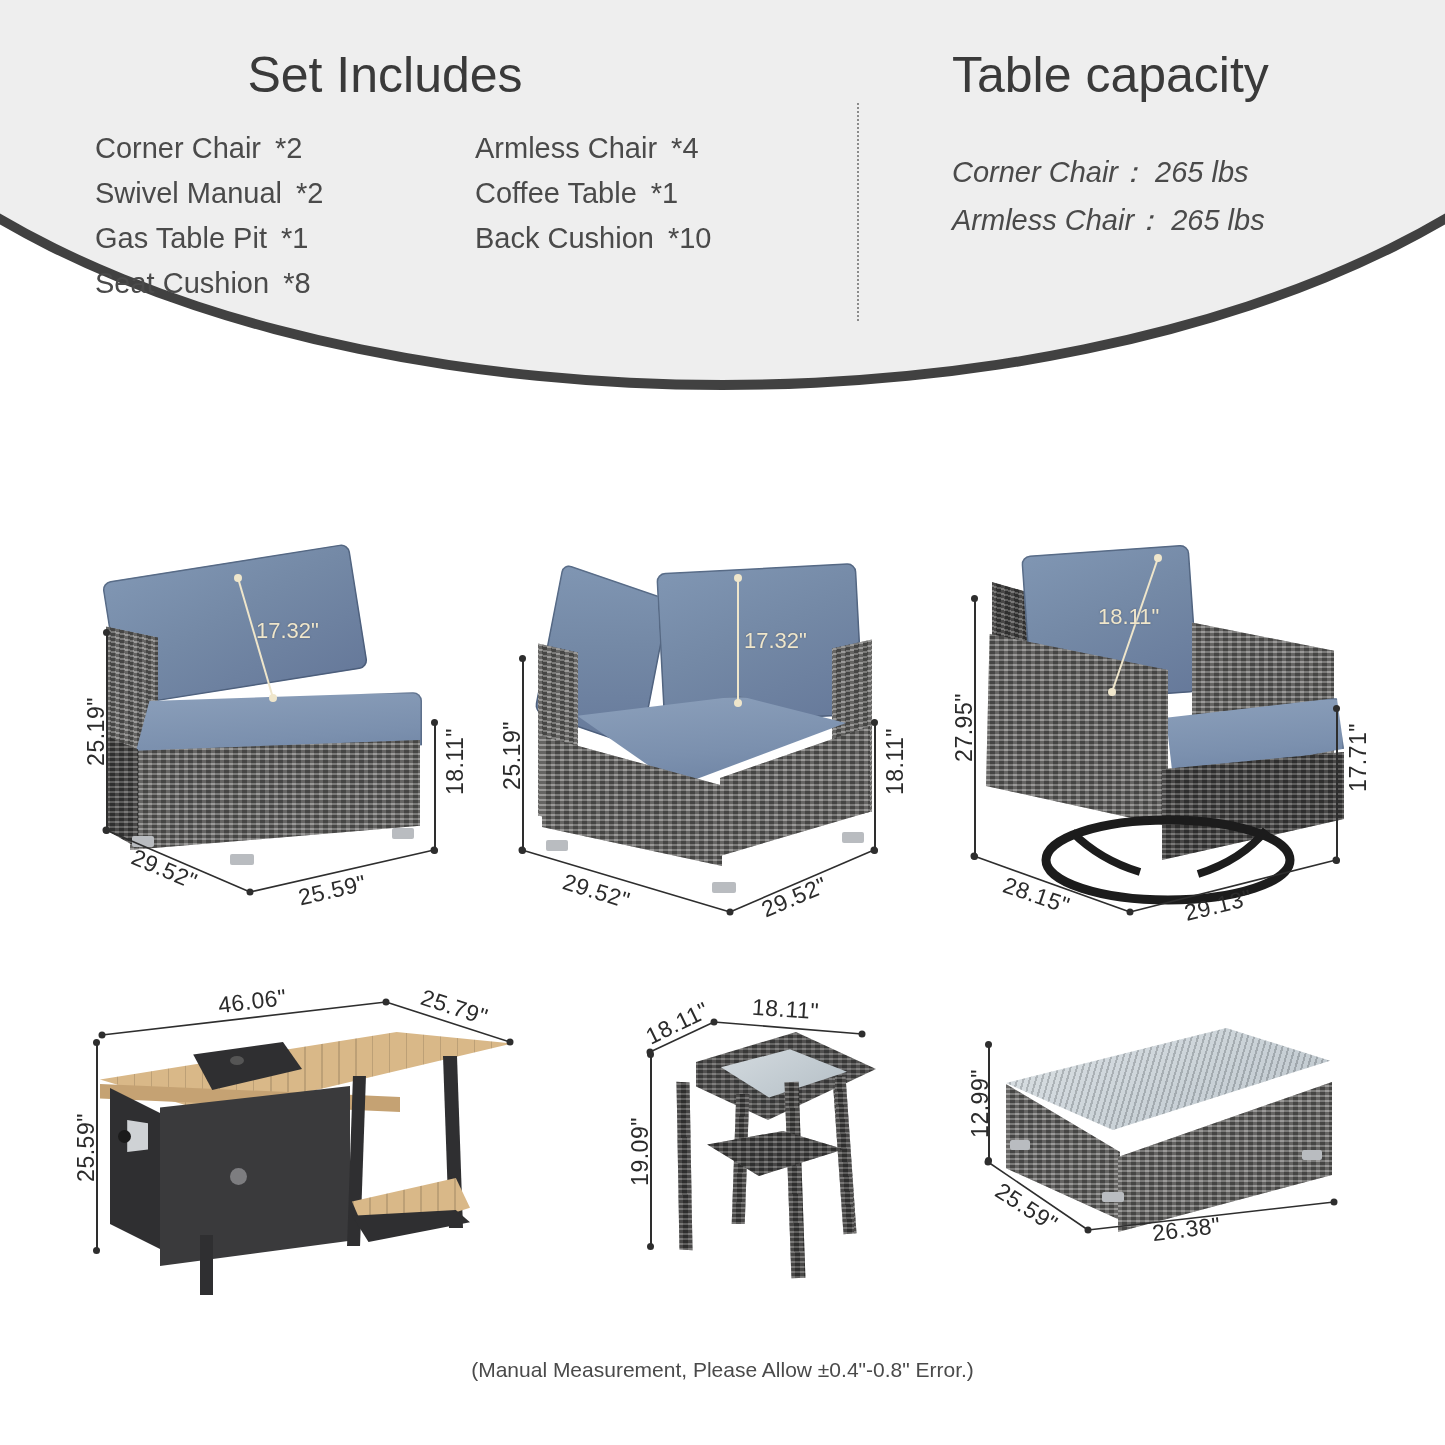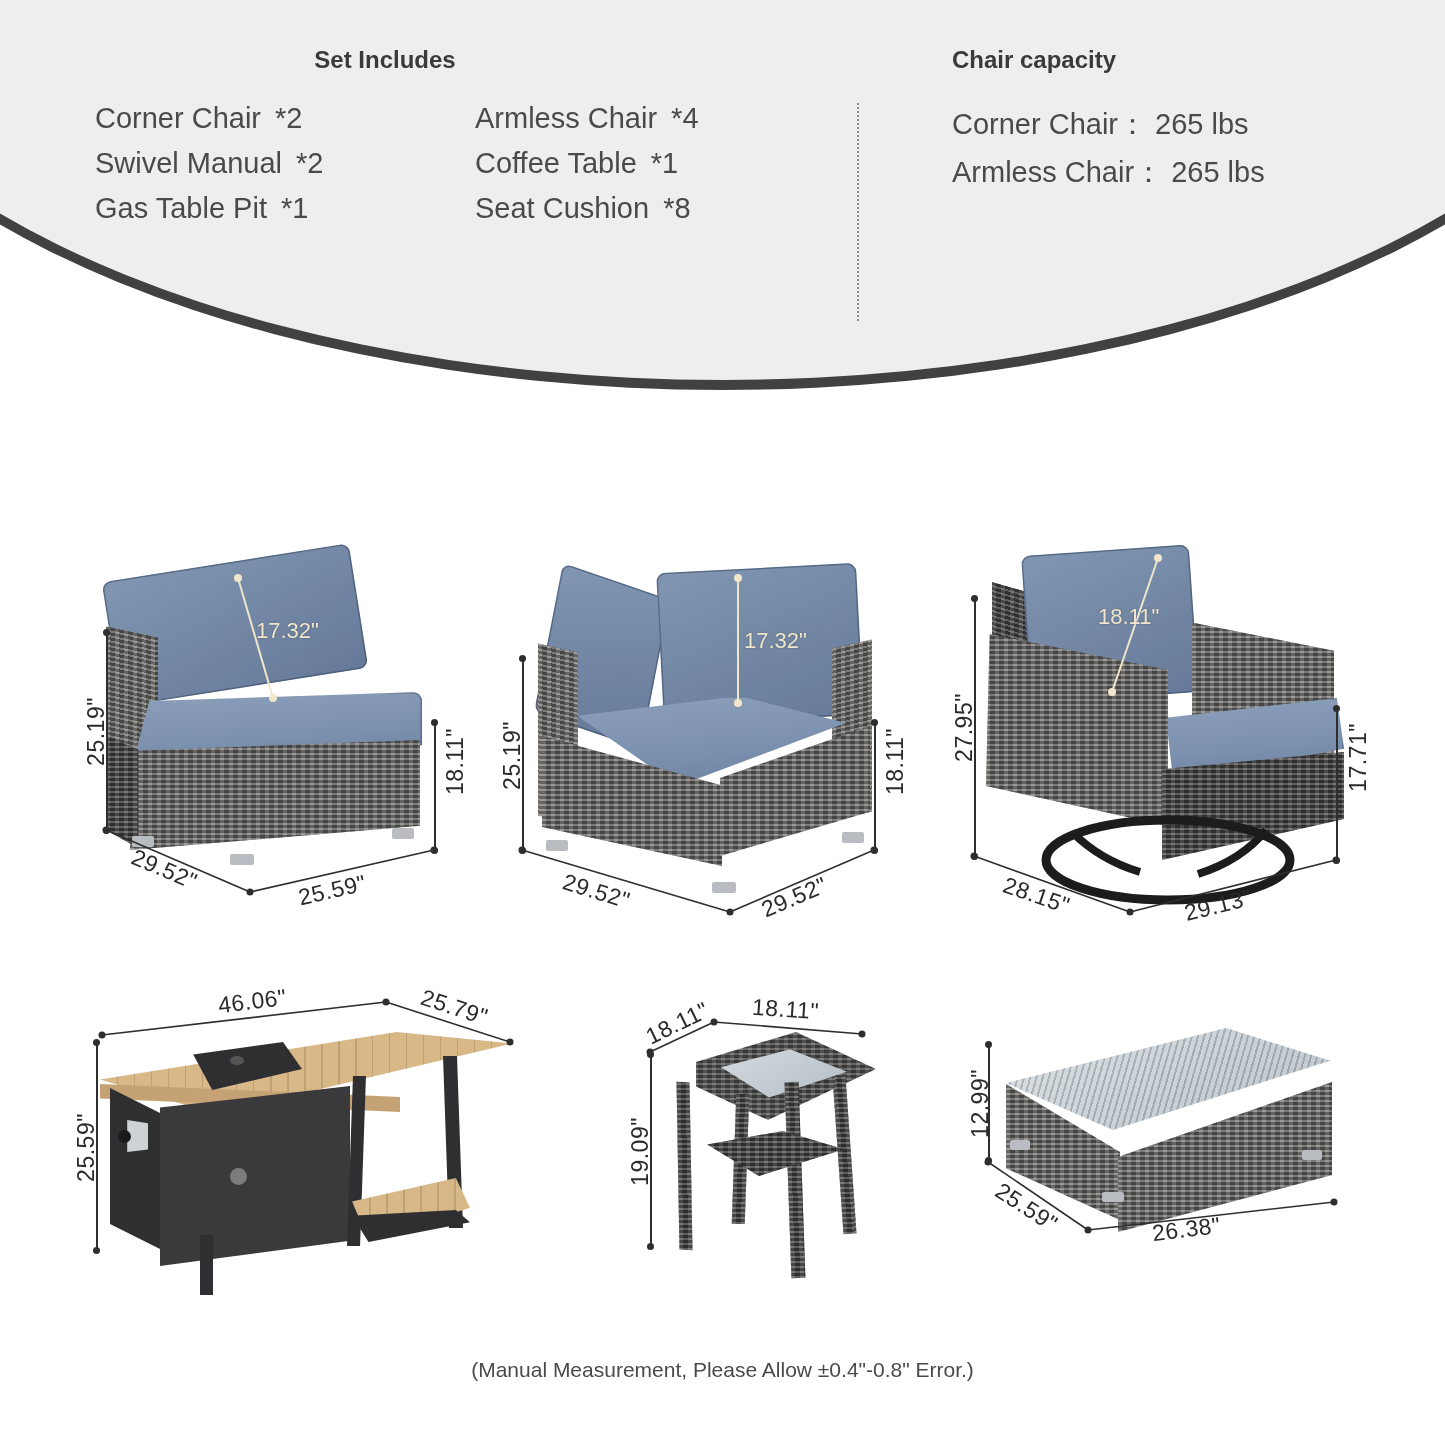"Set Includes" .col-title { font-size: 24px -> 50px; font-weight: bold -> normal }
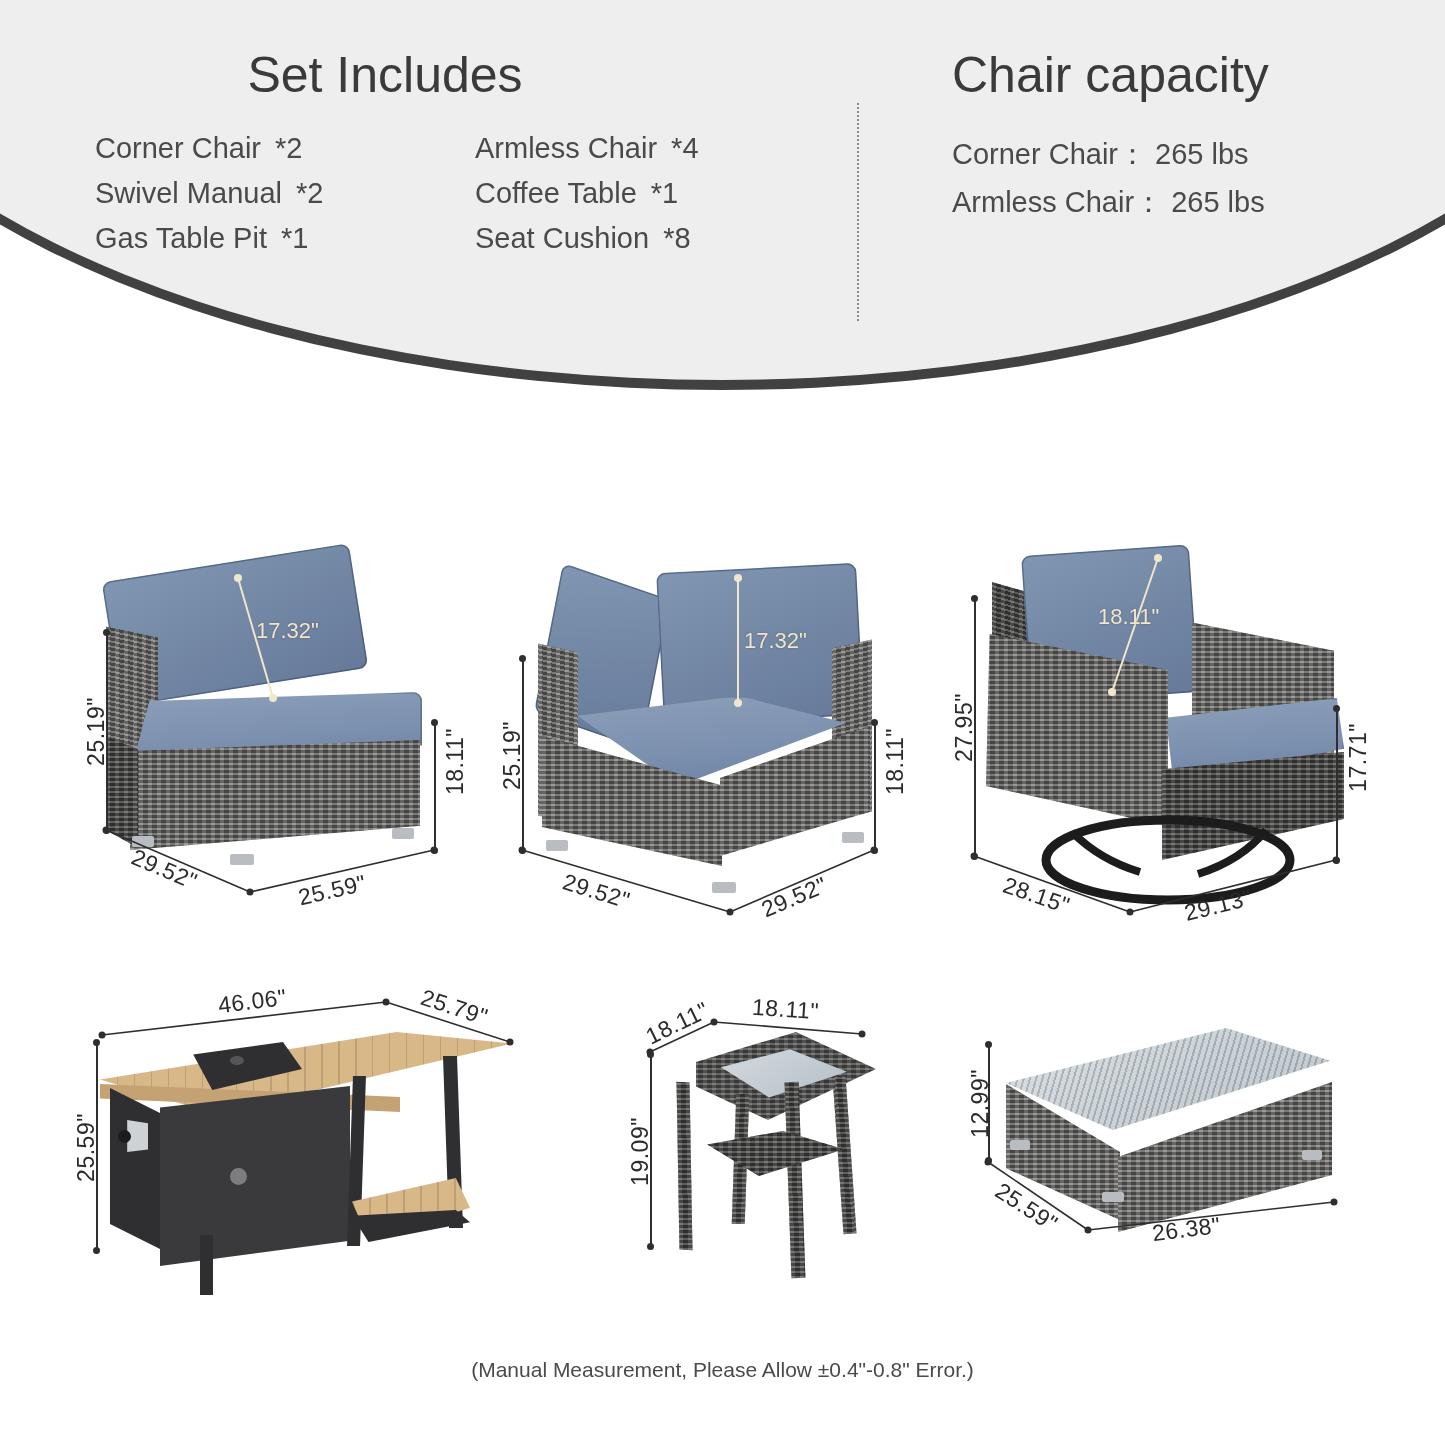"Chair capacity" div.col-title { text: Chair -> Table }
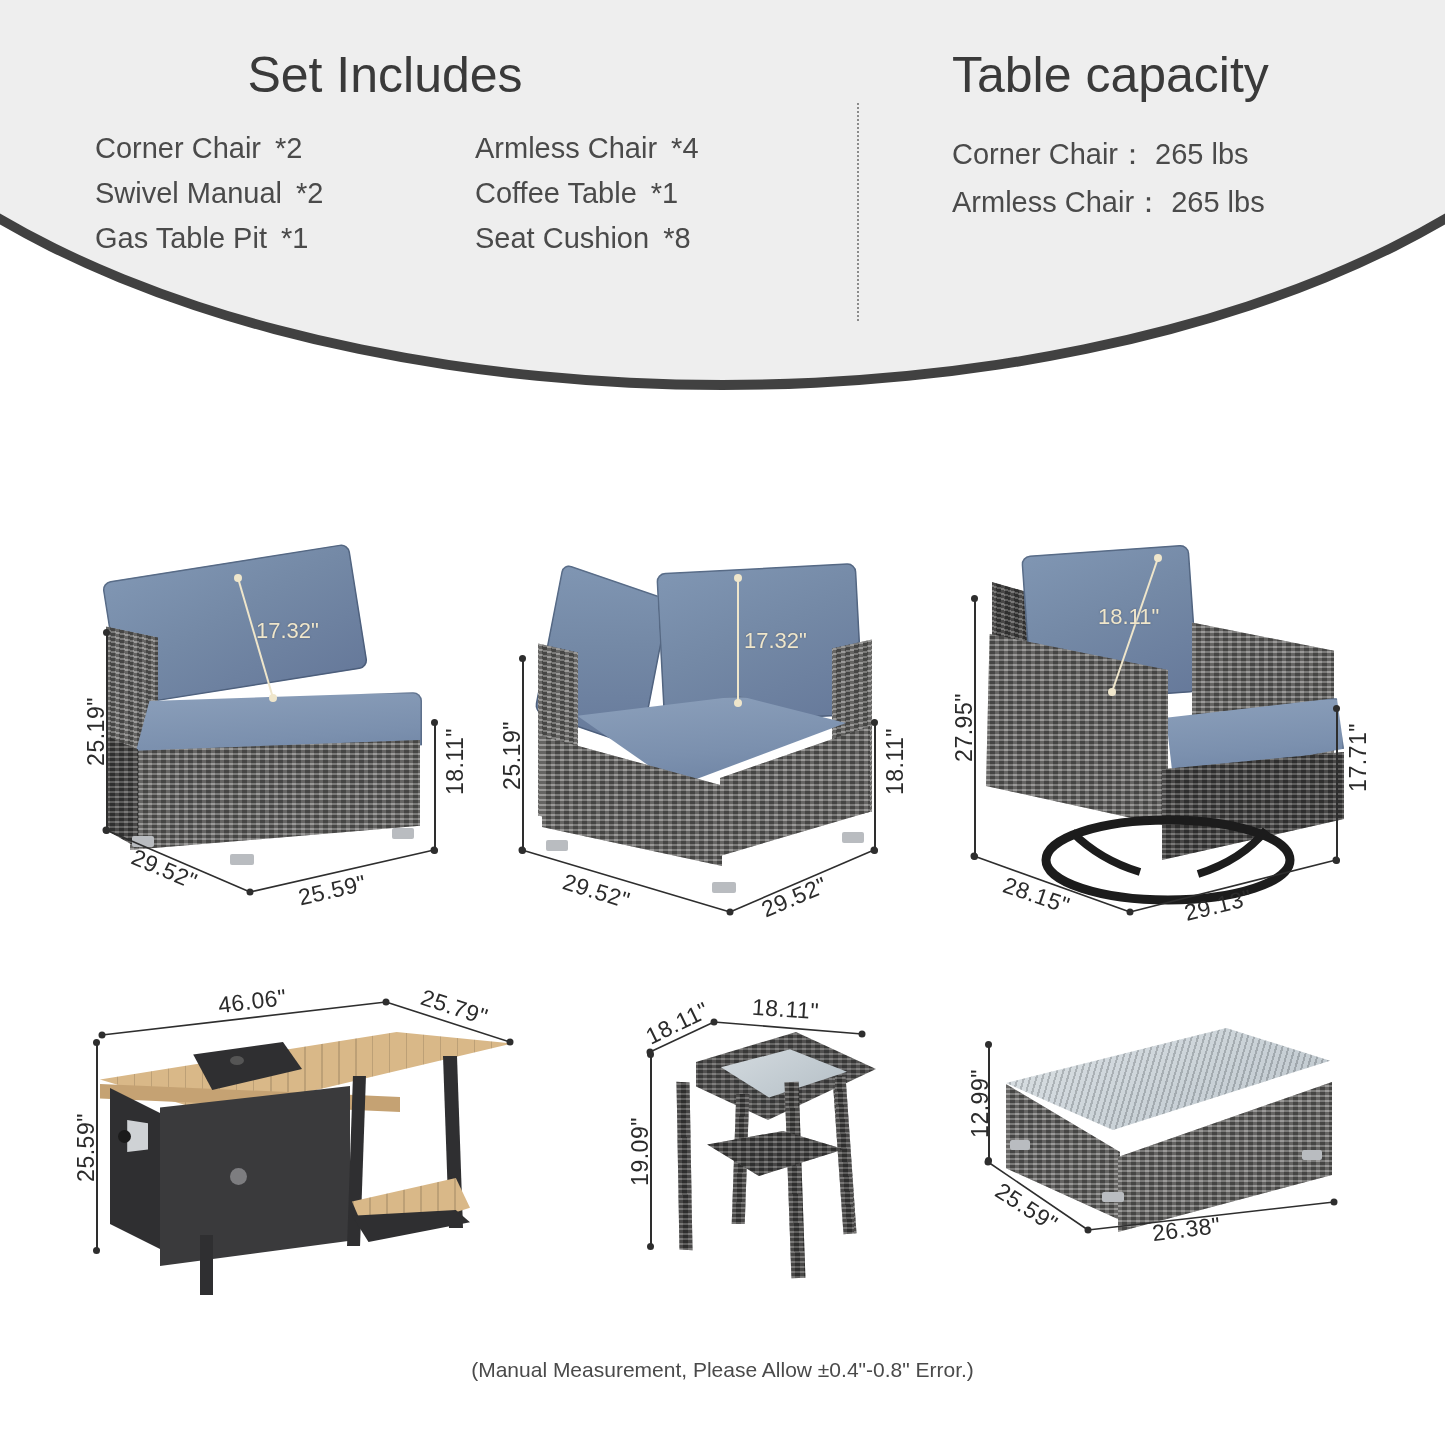"Corner Chair： 265 lbs" .wc-list { font-style: none -> italic; margin-top: 26px -> 44px }
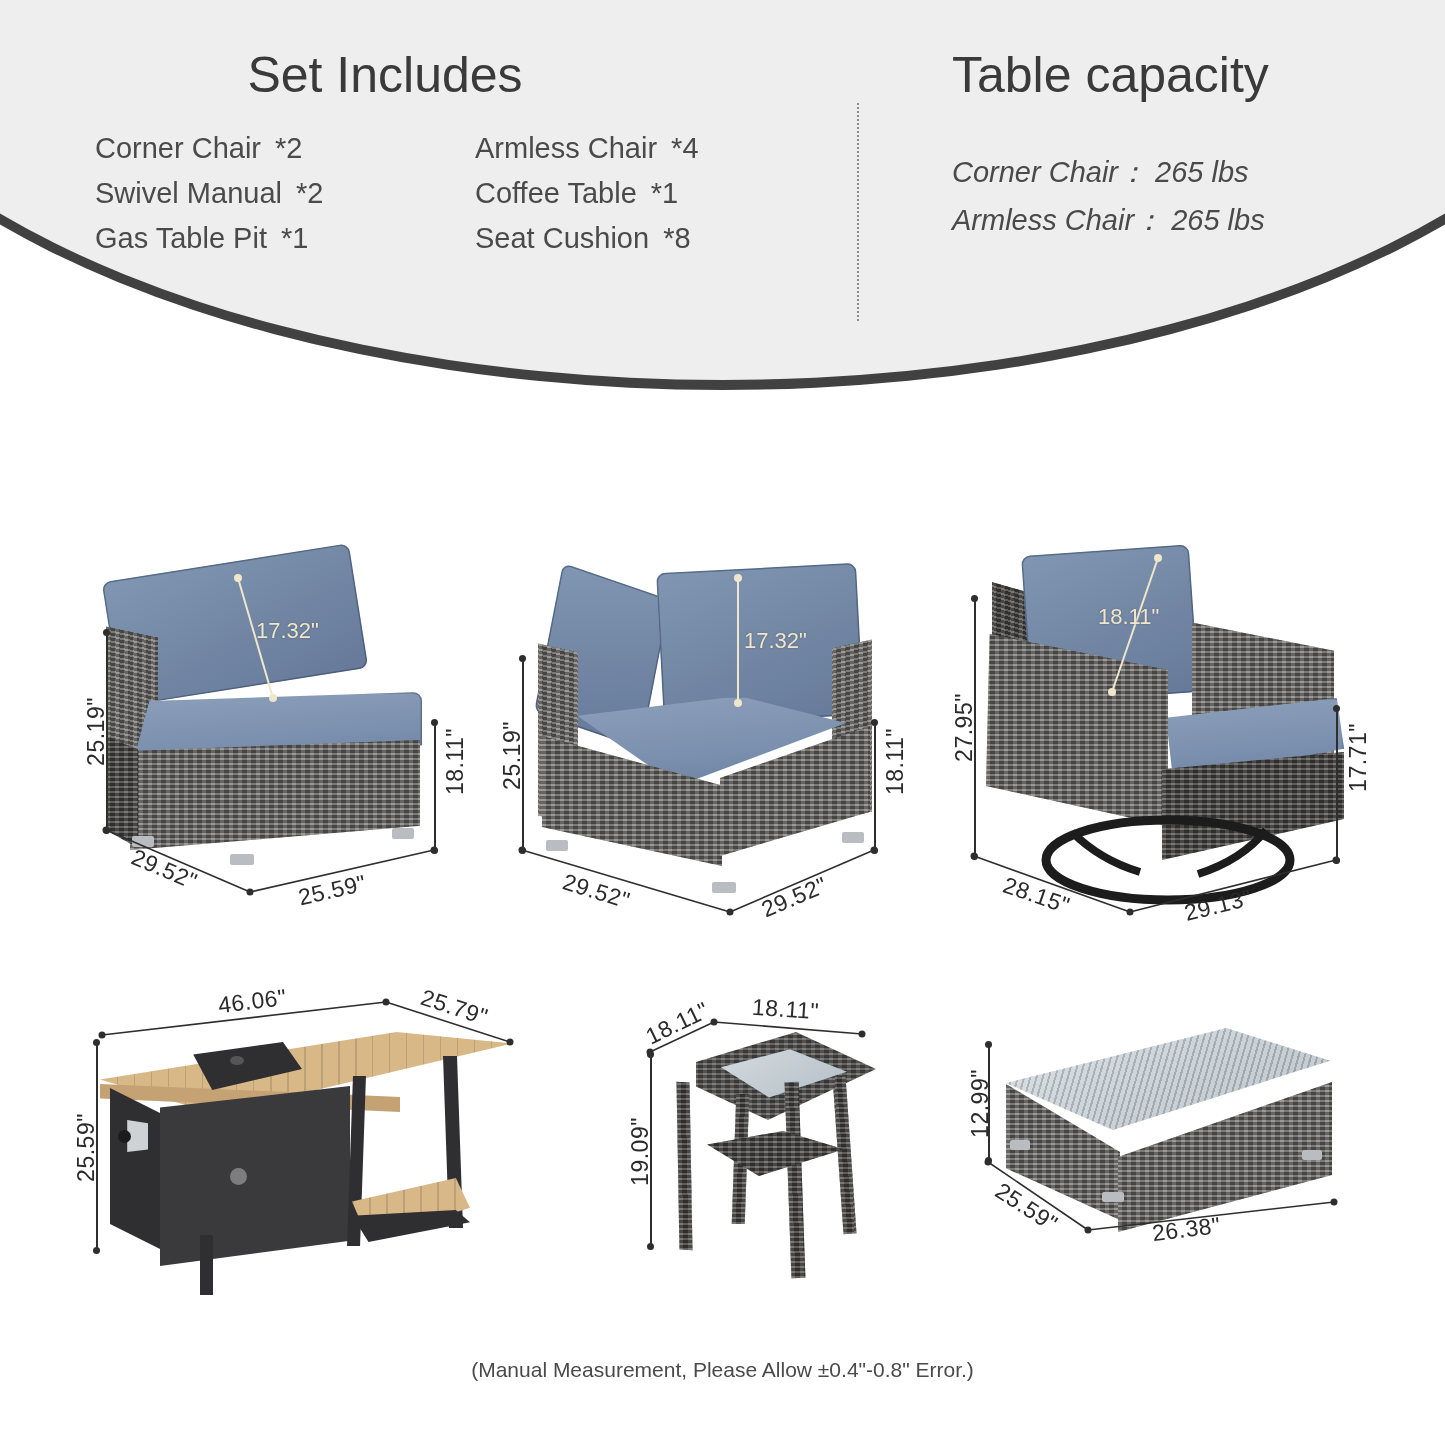"Back Cushion *10" div.si-item { html: none -> <div><span>Back Cushion</span><span>*10</span></div> }
